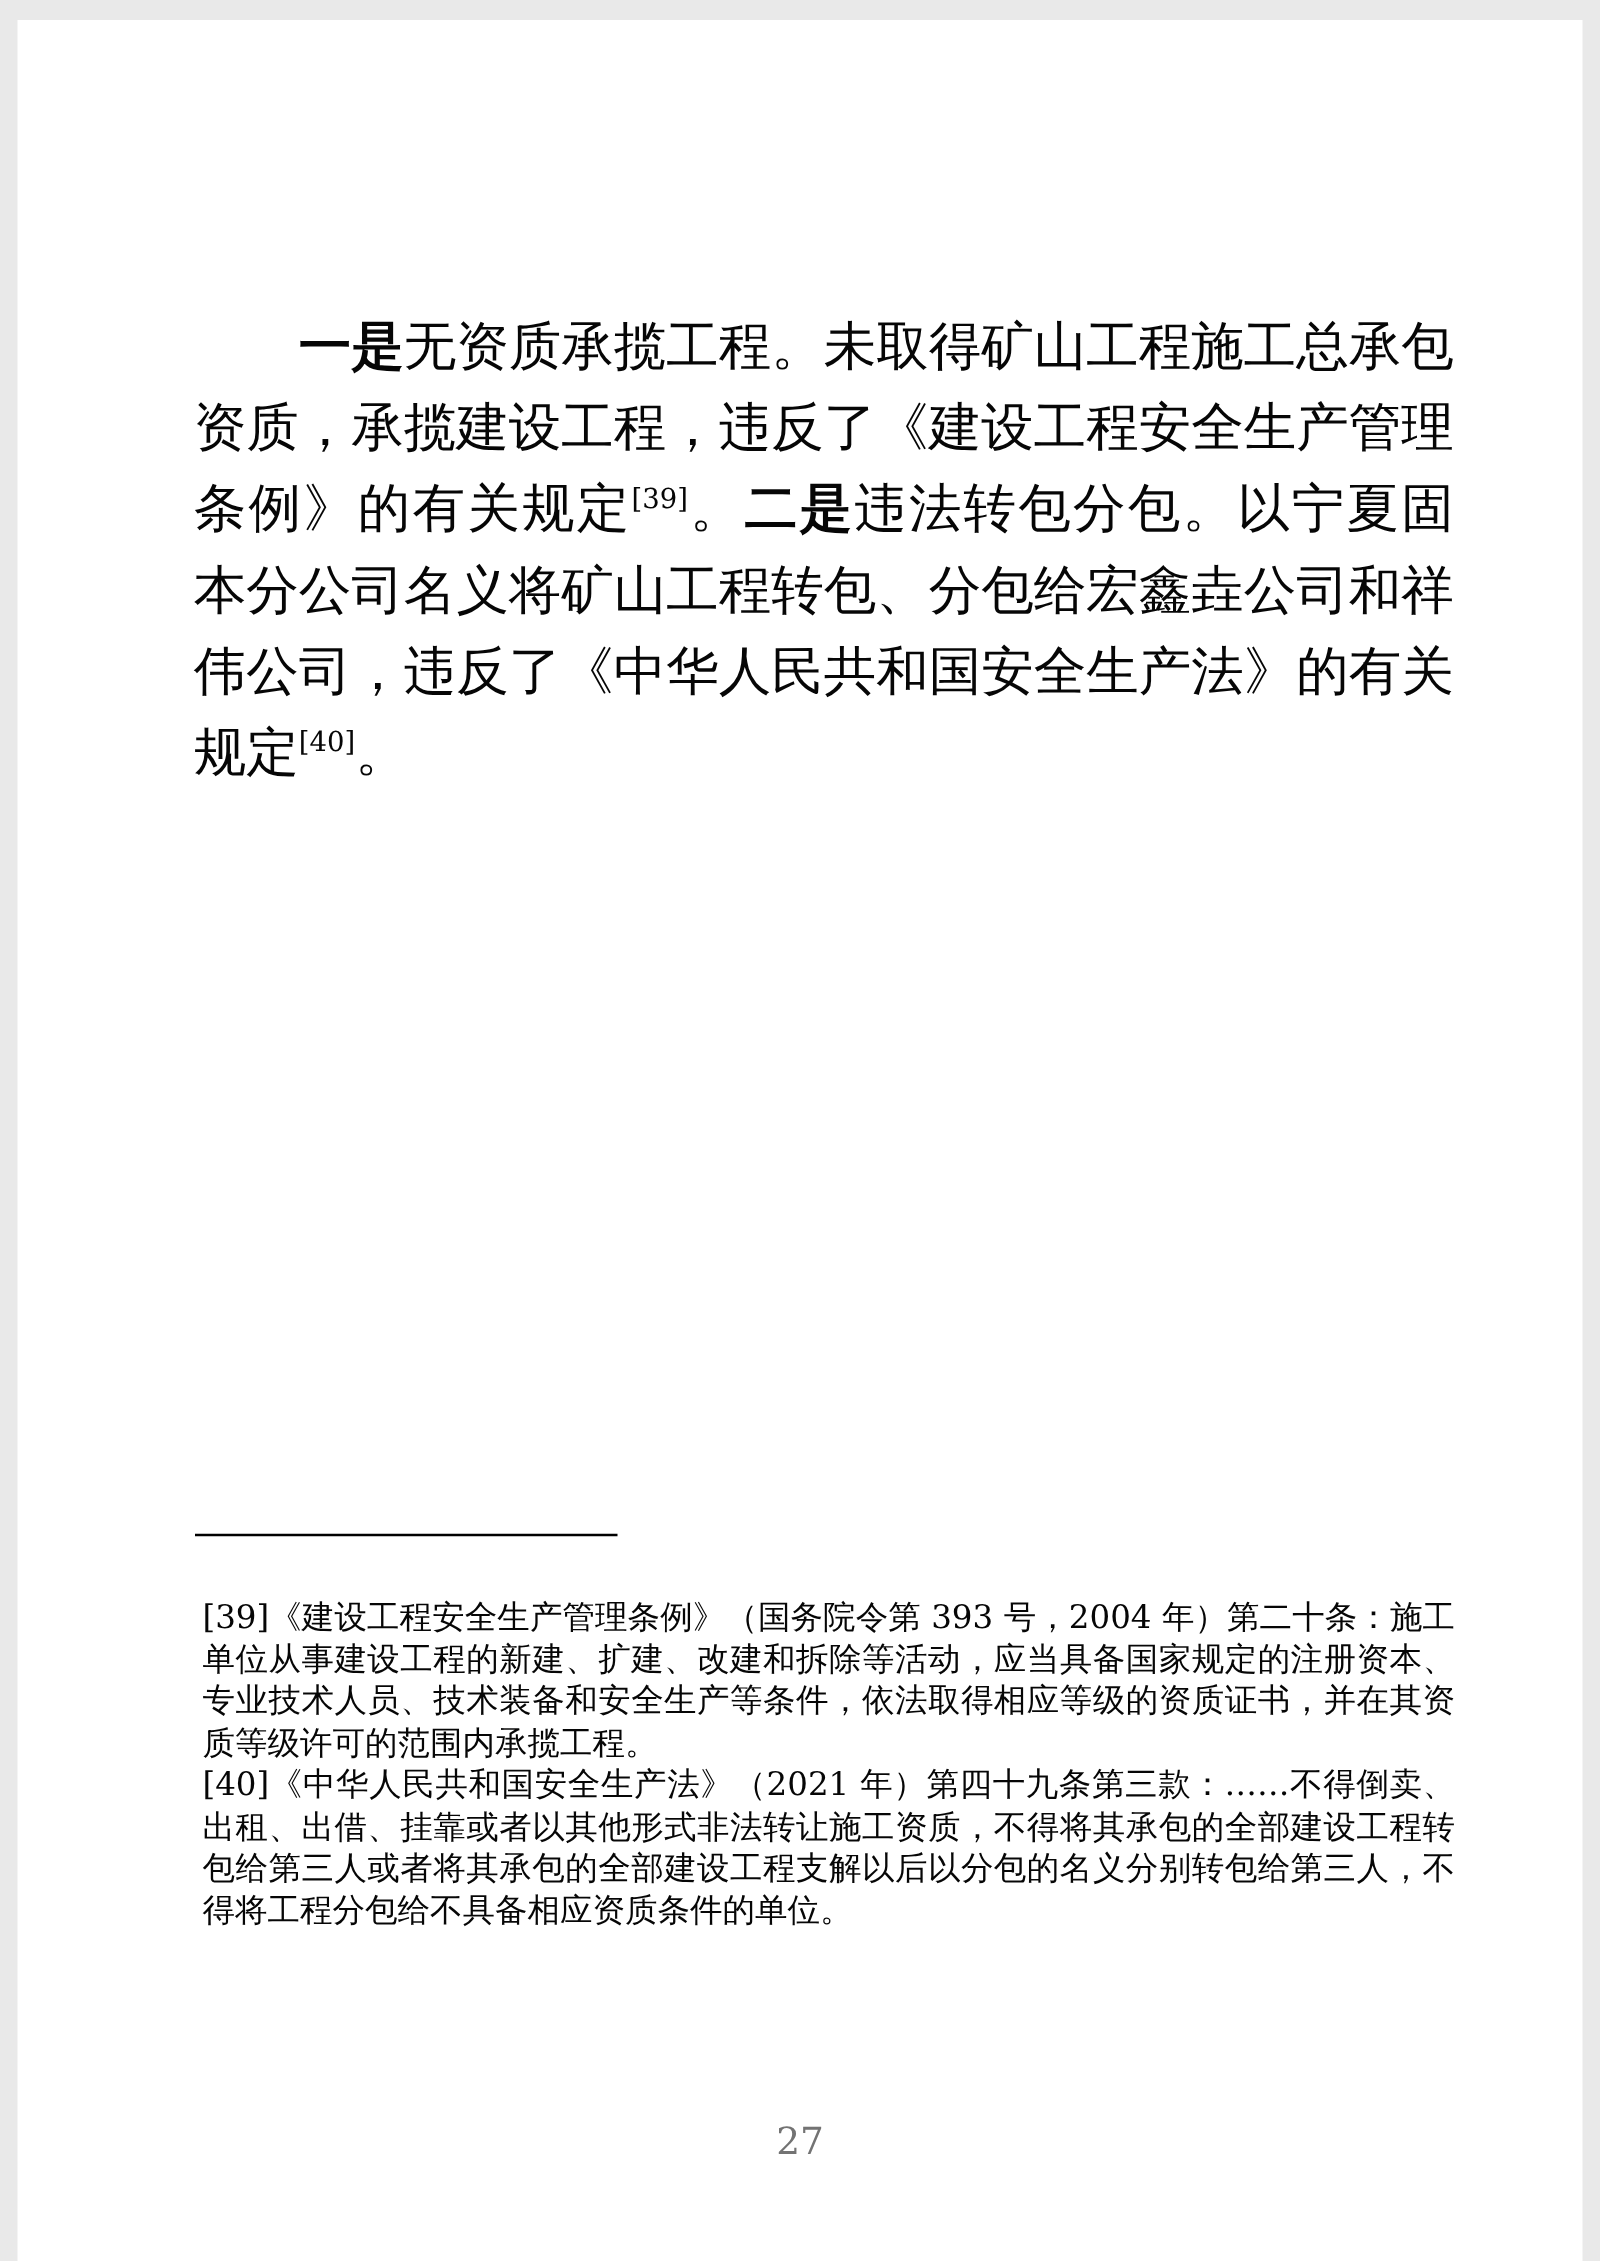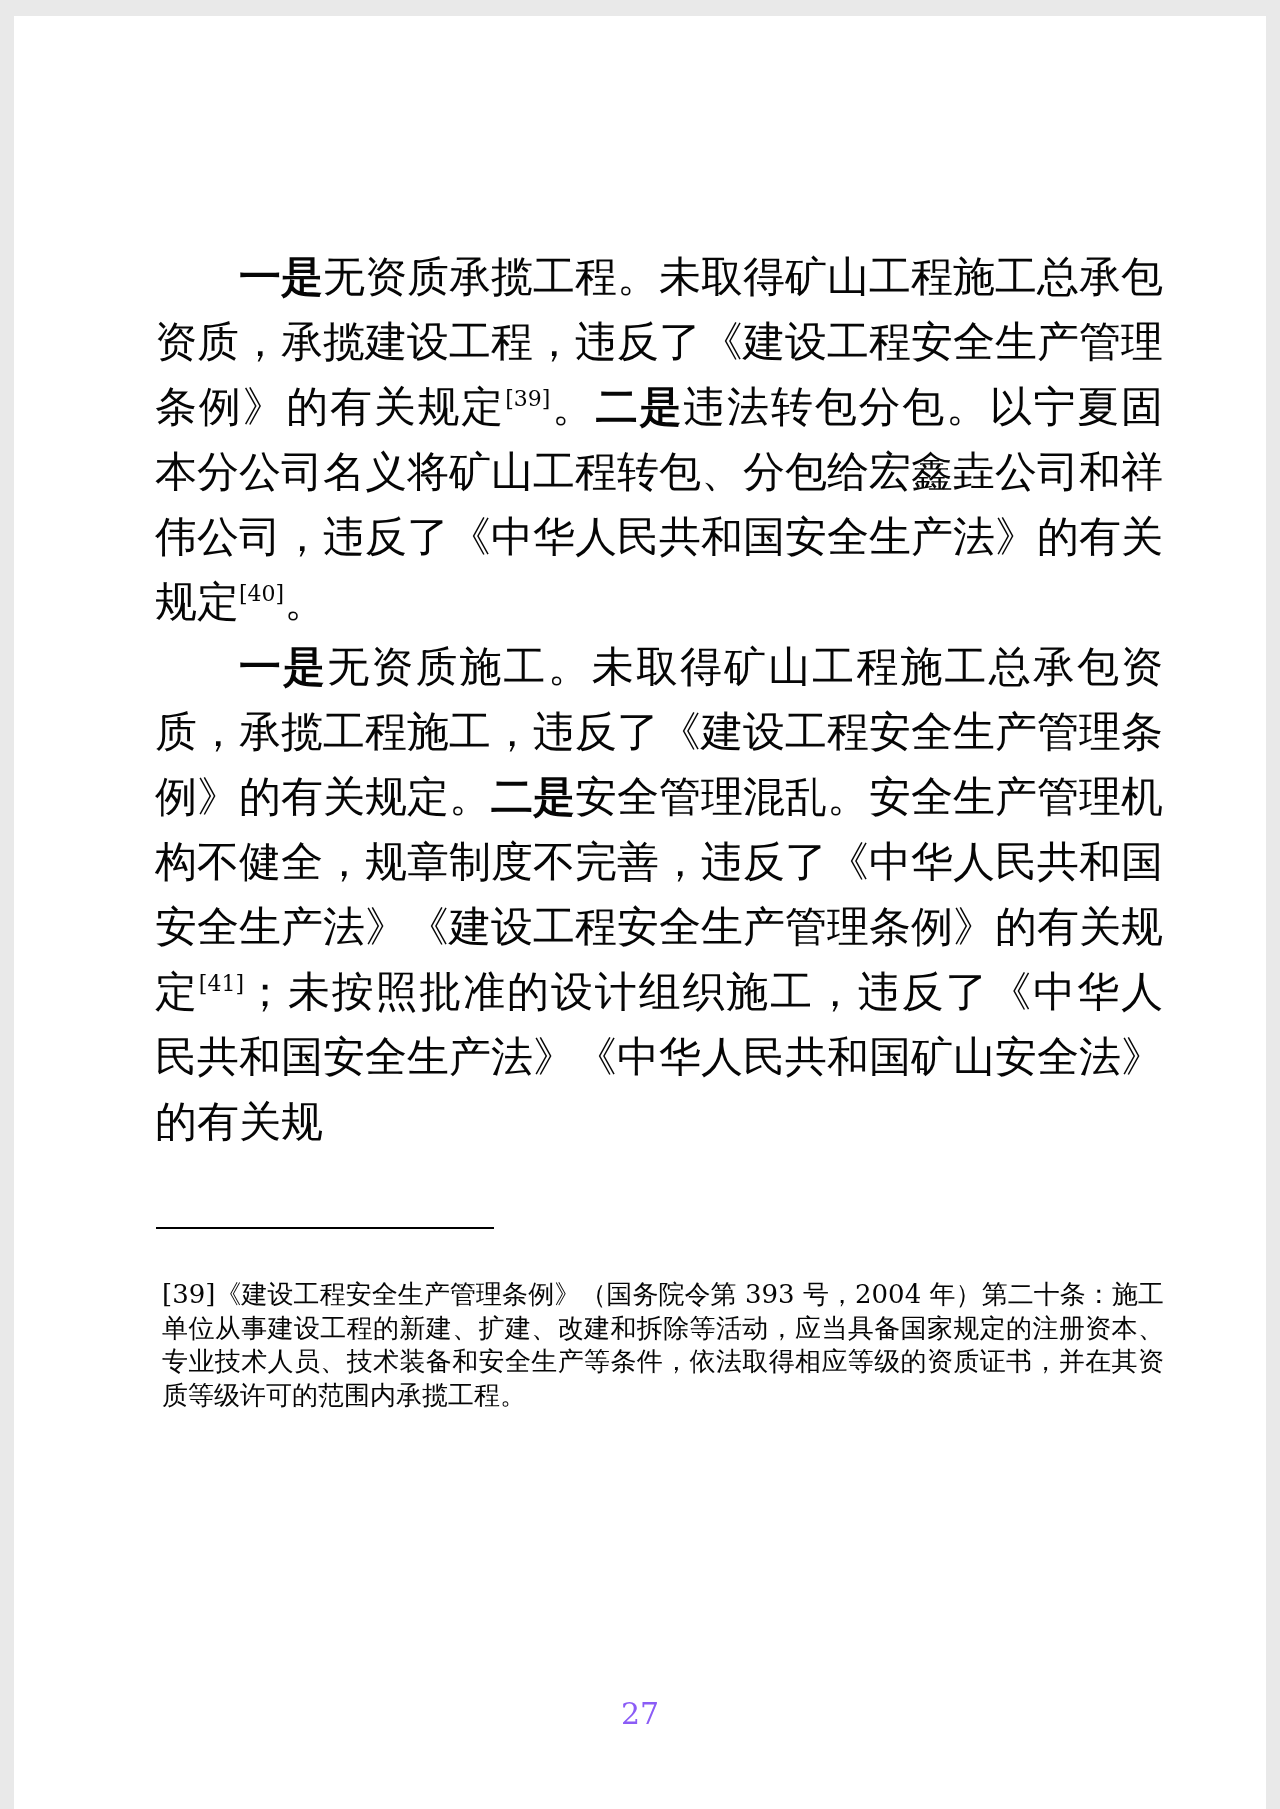"一是无资质施工。未取得矿山工程施工总承包资质，承揽工程施工，违反了《建设工程安全" p { html: <p><span>一是</span><span>无资质施工。未取得矿山工程施工总承包资质，承揽工程施工，违反了《建设工程安全生产管理条例》的有关规定。</span><span>二是</span><span>安全管理混乱。安全生产管理机构不健全，规章制度不完善，违反了《中华人民共和国安全生产法》《建设工程安全生产管理条例》的有关规定</span><sup>[41]</sup><span>；未按照批准的设计组织施工，违反了《中华人民共和国安全生产法》《中华人民共和国矿山安全法》的有关规</span></p> -> none }
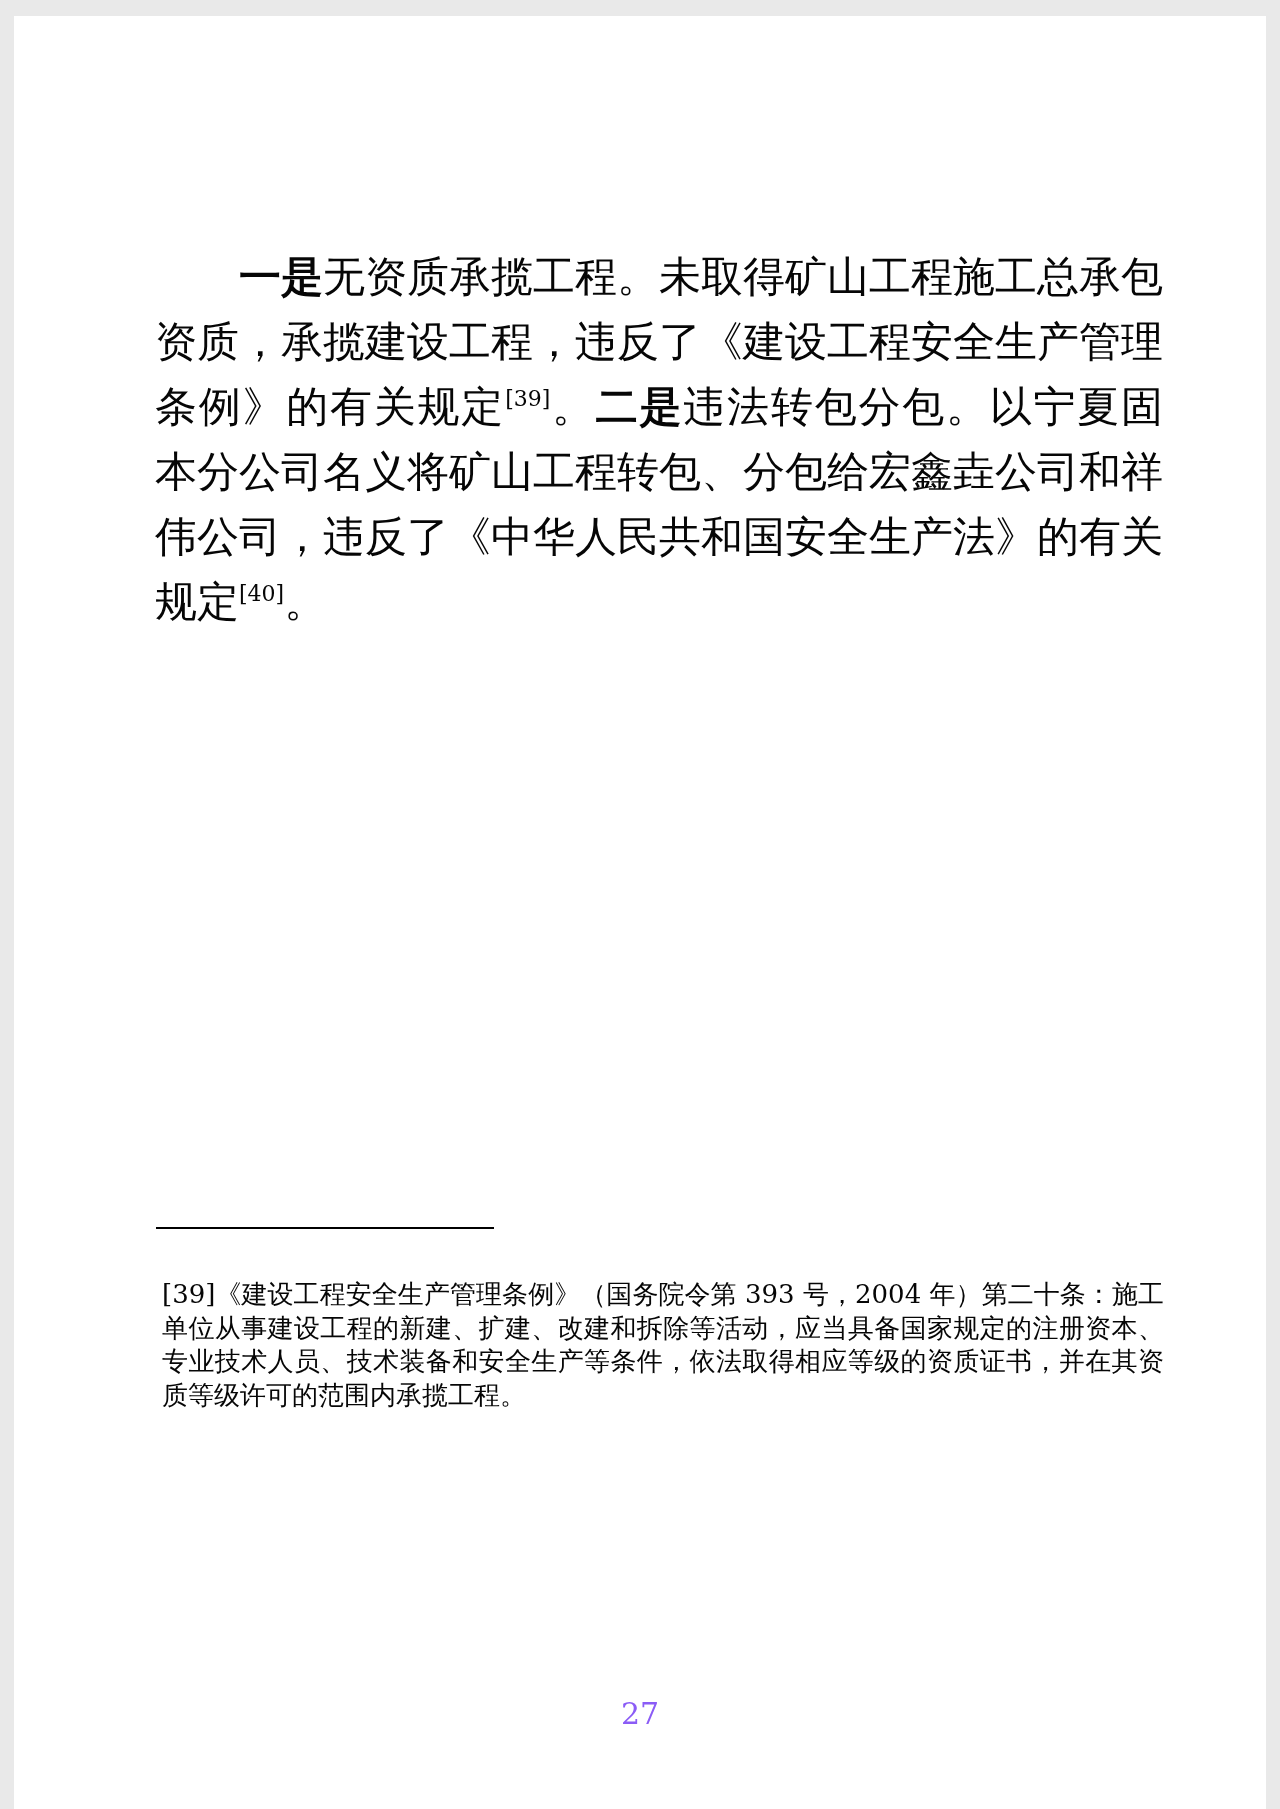"[40]《中华人民共和国安全生产法》（2021" p { html: none -> <p><span>[40]</span><span>《中华人民共和国安全生产法》（2021 年）第四十九条第三款：……不得倒卖、出租、出借、挂靠或者以其他形式非法转让施工资质，不得将其承包的全部建设工程转包给第三人或者将其承包的全部建设工程支解以后以分包的名义分别转包给第三人，不得将工程分包给不具备相应资质条件的单位。</span></p> }
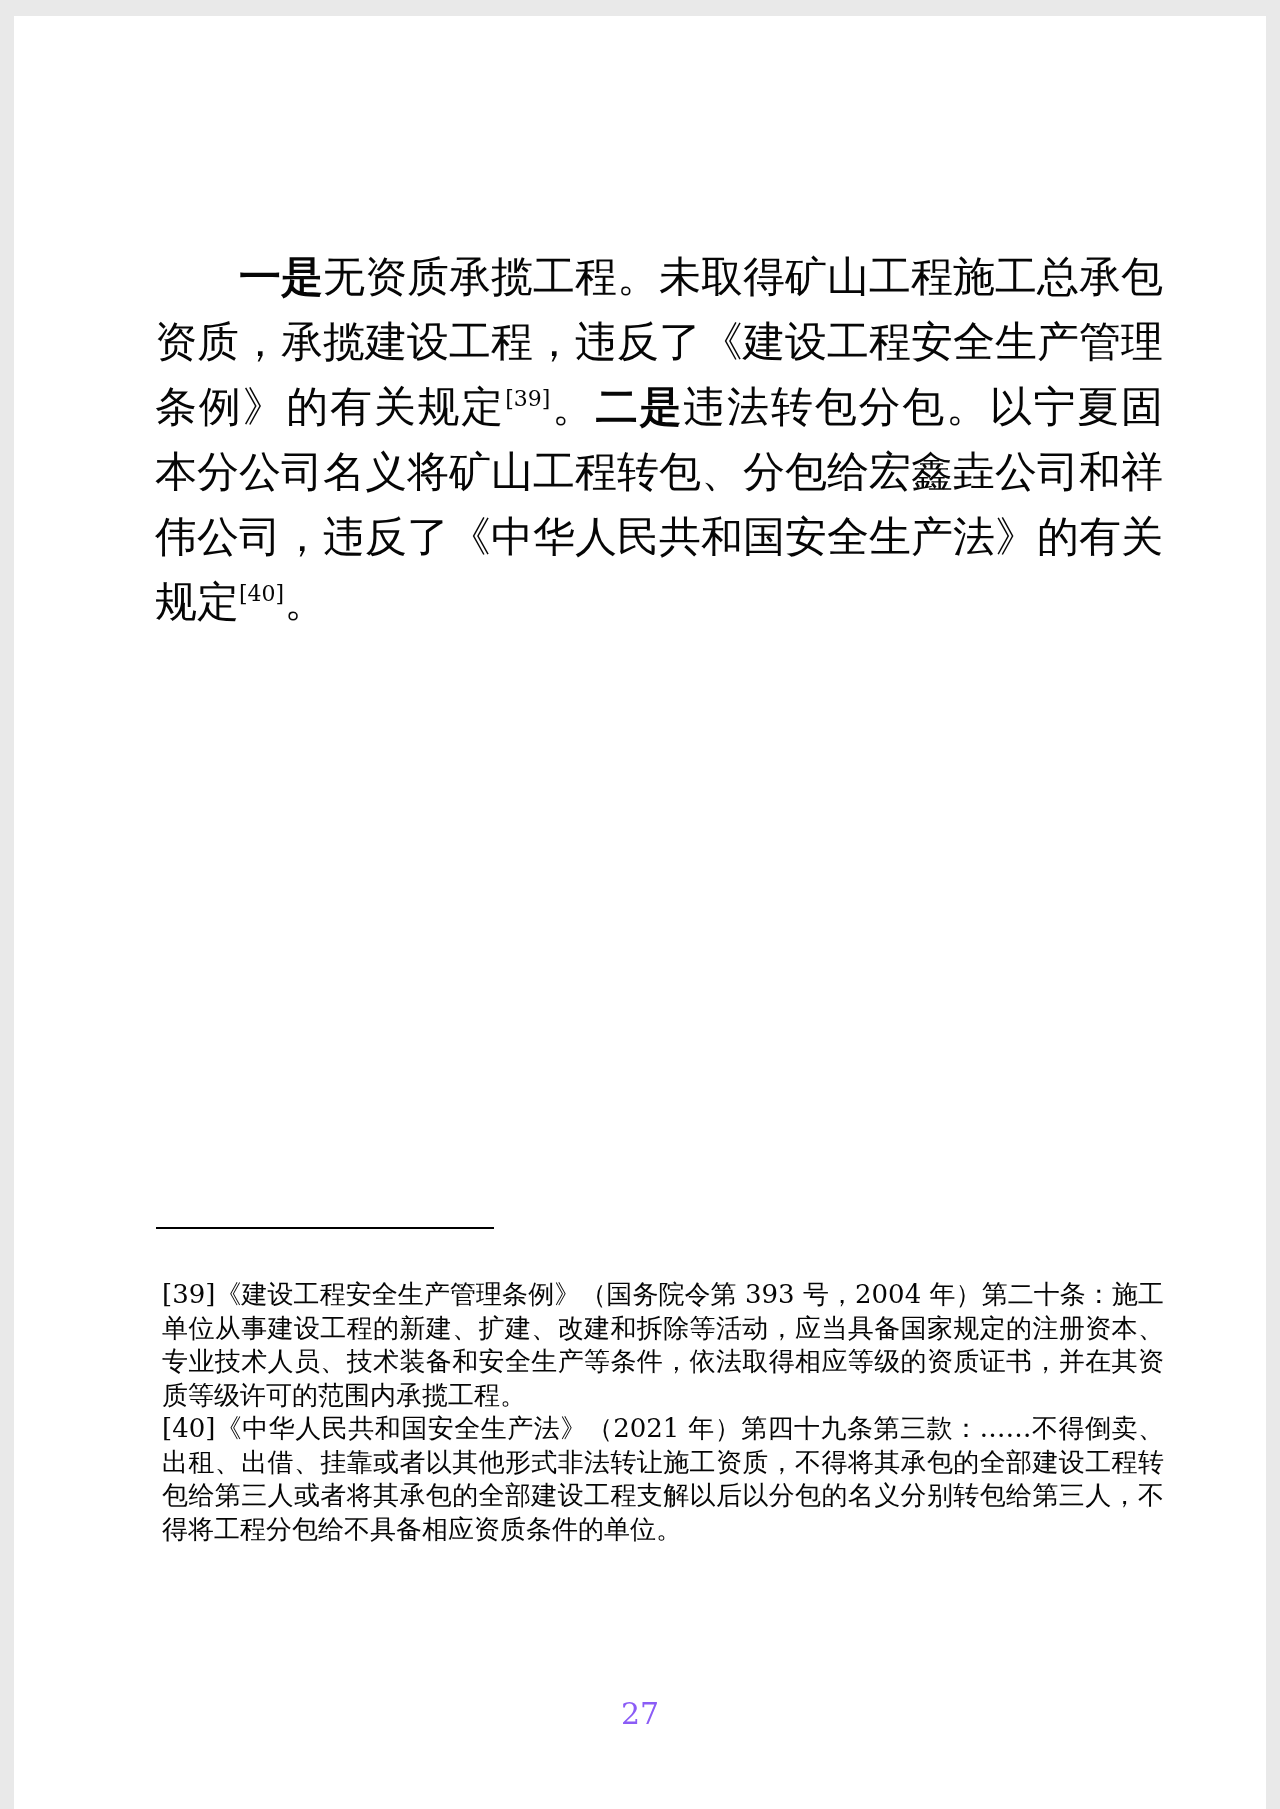"27" .page-number { color: #8b5cf6 -> #737373 }
